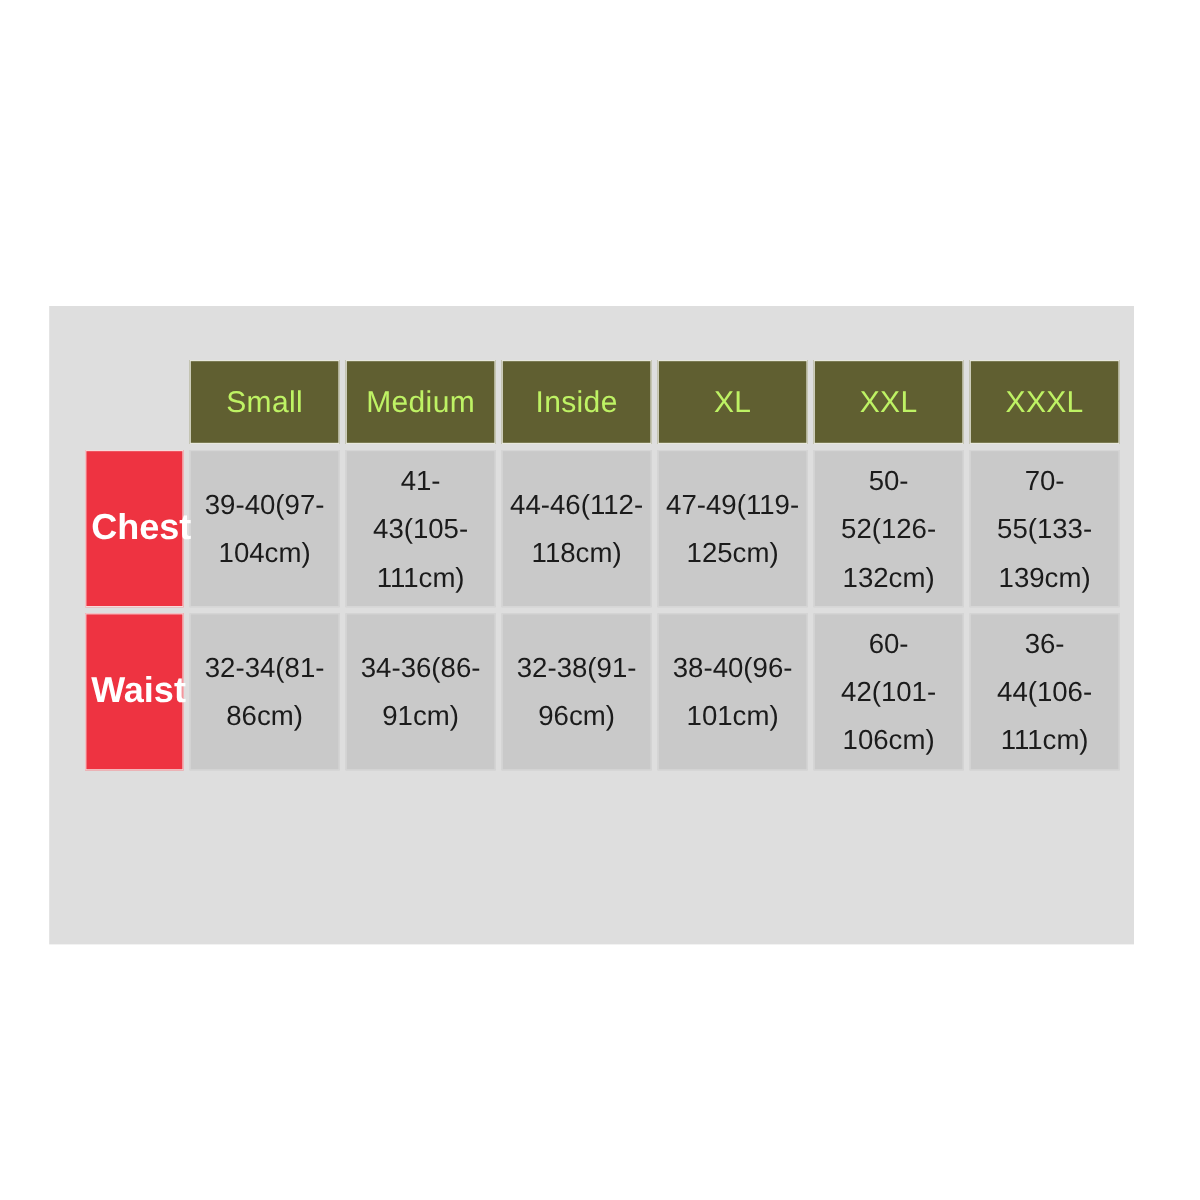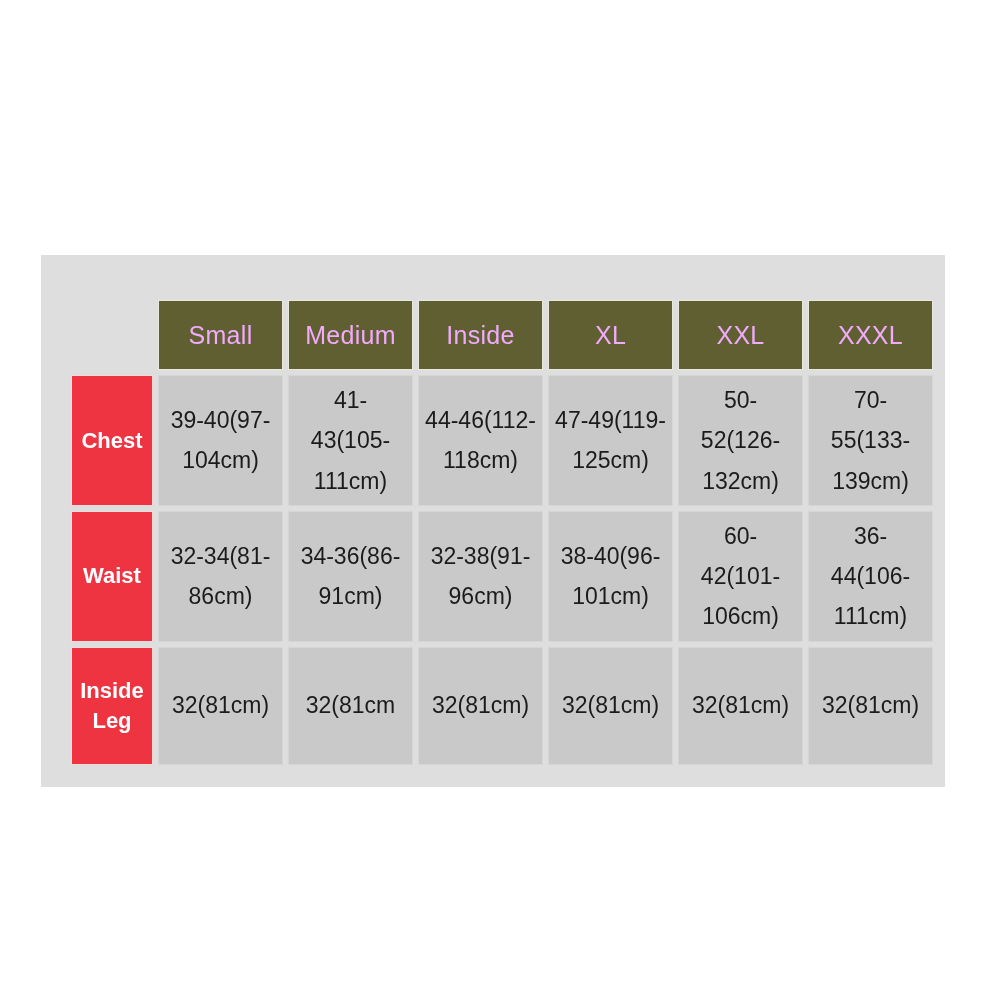"Small" .header-cell { color: #f0abfc -> #bef264 }
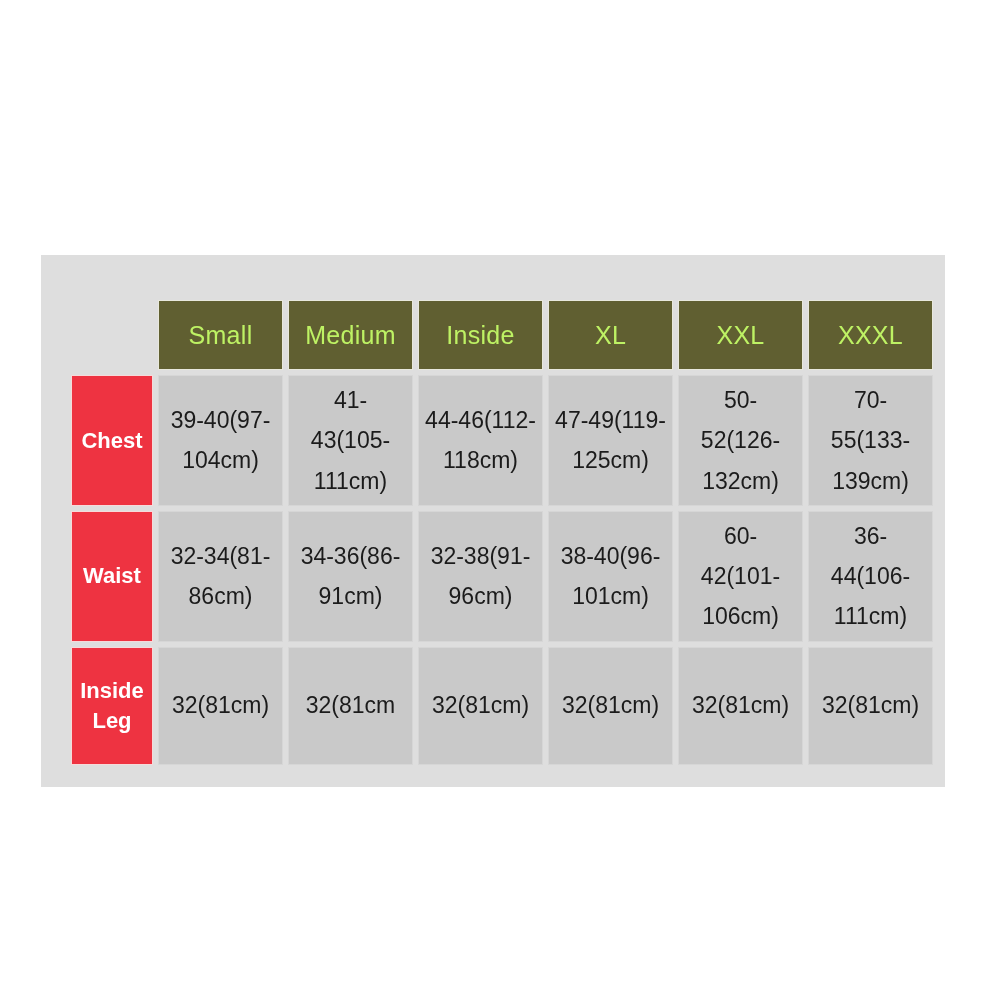"Chest" .row-label-cell { font-size: 22px -> 30px }
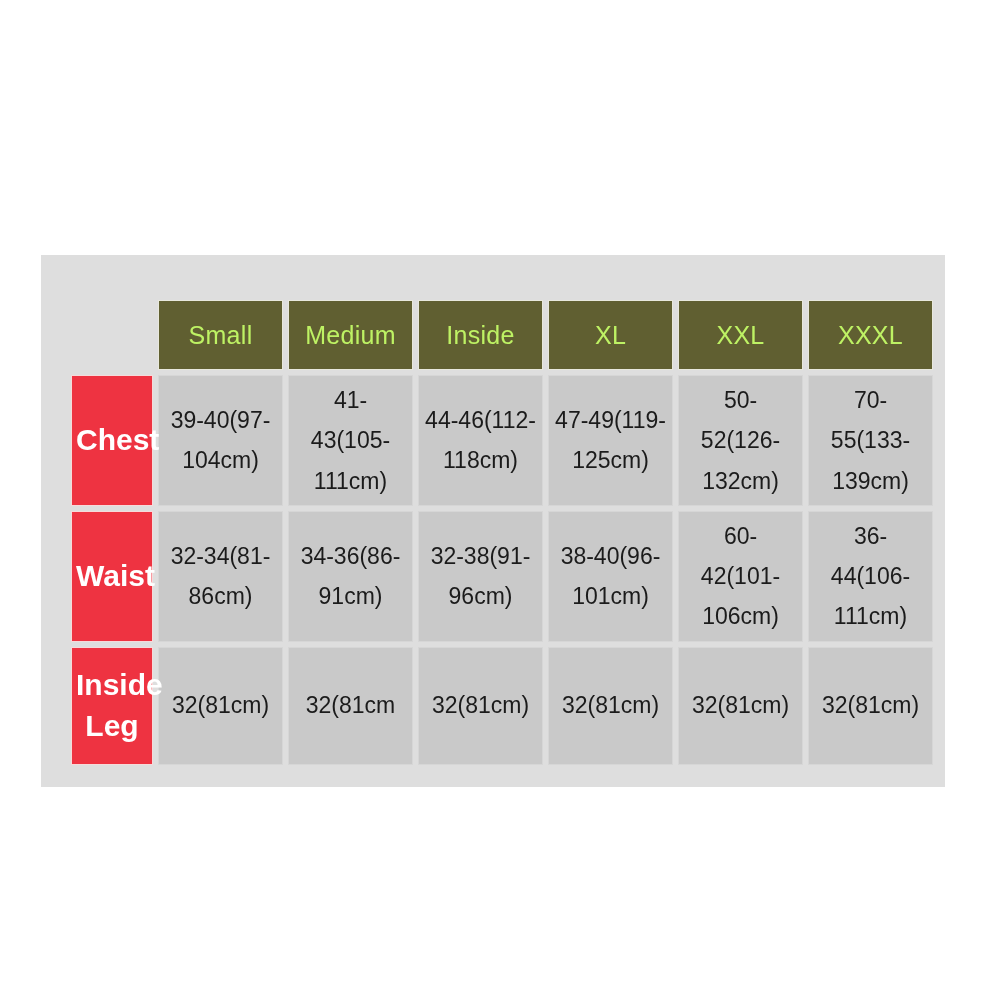"Inside Leg" tr.row-inside-leg { html: <tr> <th>Inside Leg</th> <td>32(81cm)</td> <td>32(81cm</td> <td>32(81cm)</td> <td>32(81cm)</td> <td>32(81cm)</td> <td>32(81cm)</td> </tr> -> none }
